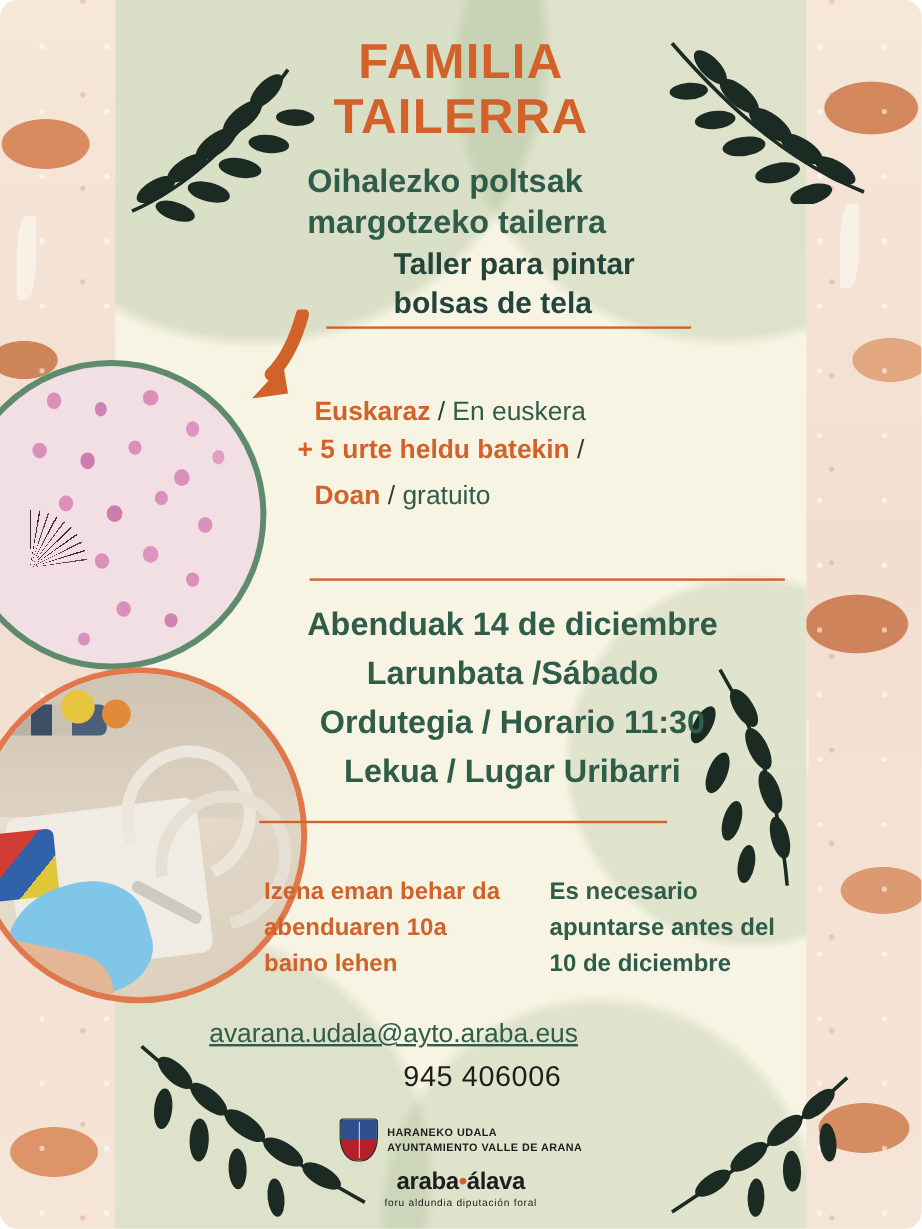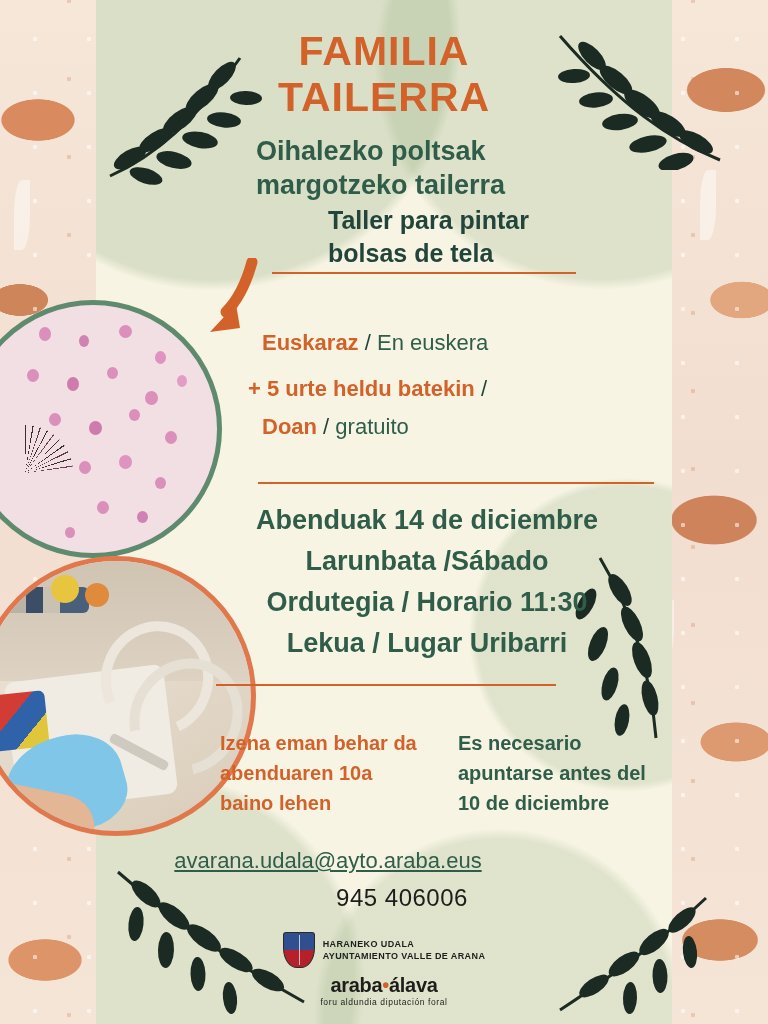"FAMILIA" .poster { border-radius: none -> 15px }
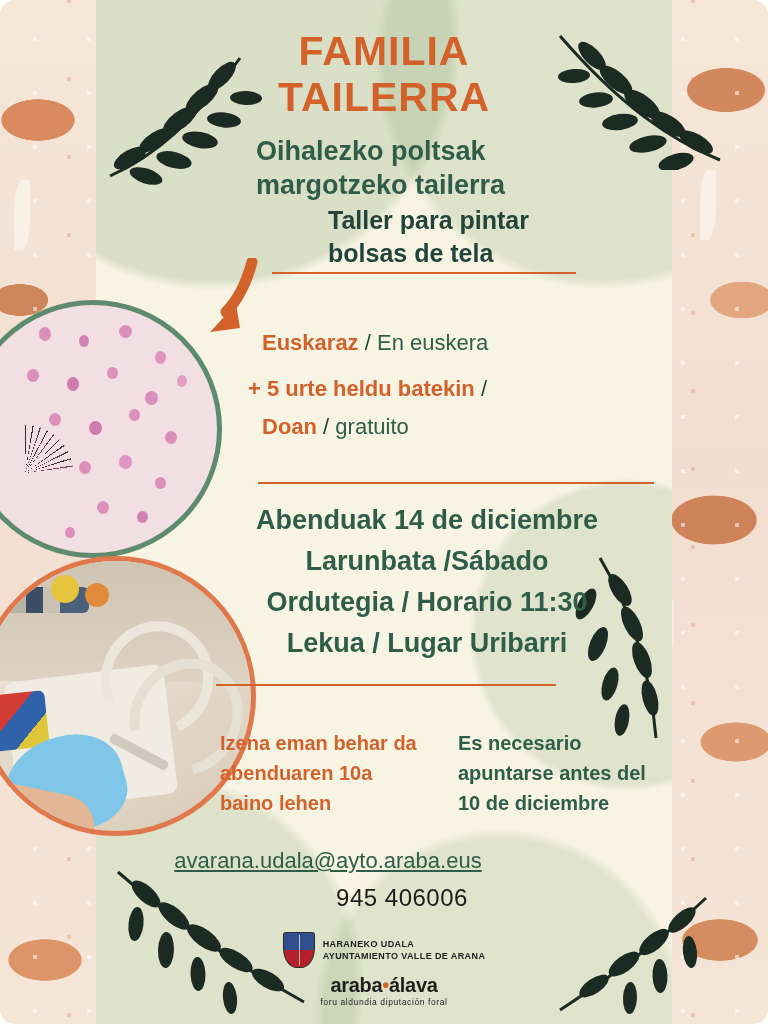"+ 5 urte heldu batekin" div { margin-top: 14px -> none }
